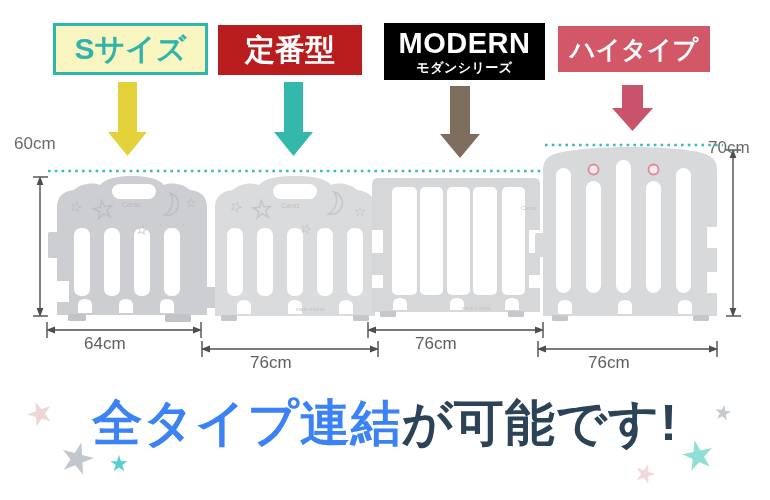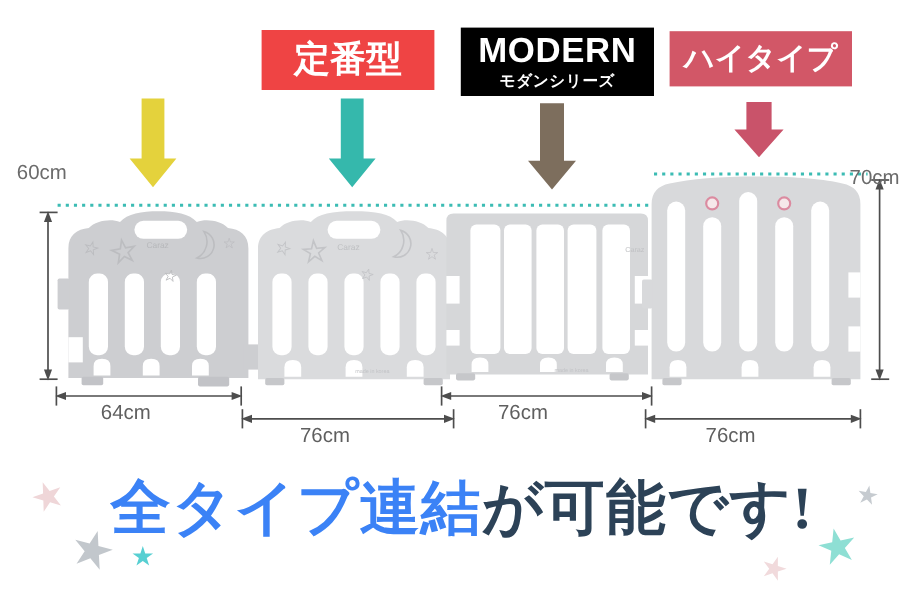"Sサイズ" div.type-label { html: none -> <div> <span>Sサイズ</span> </div> }
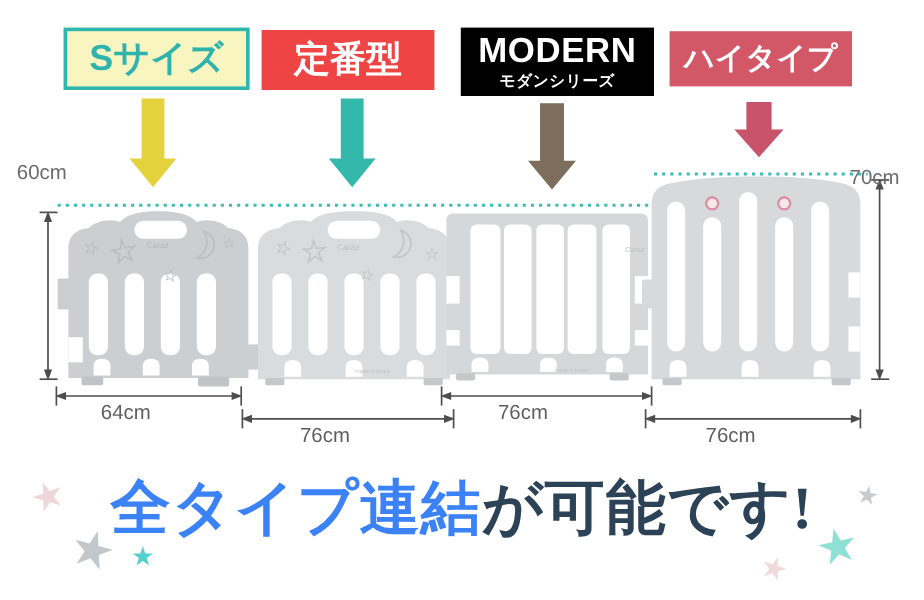"定番型" .lbl-std { background: #ef4444 -> #b91c1c }
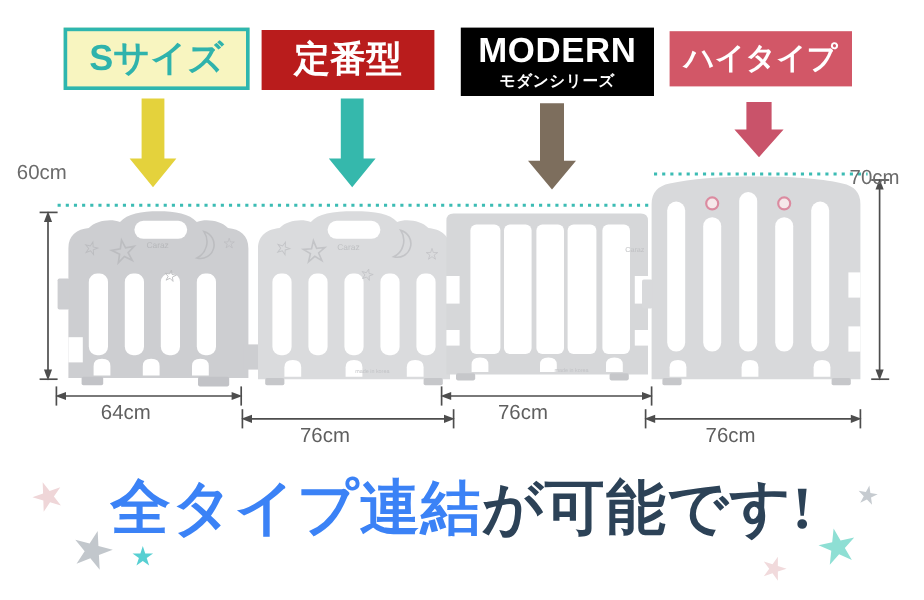"が可能です!" .headline .rest { font-family: Liberation Serif, serif -> none }
